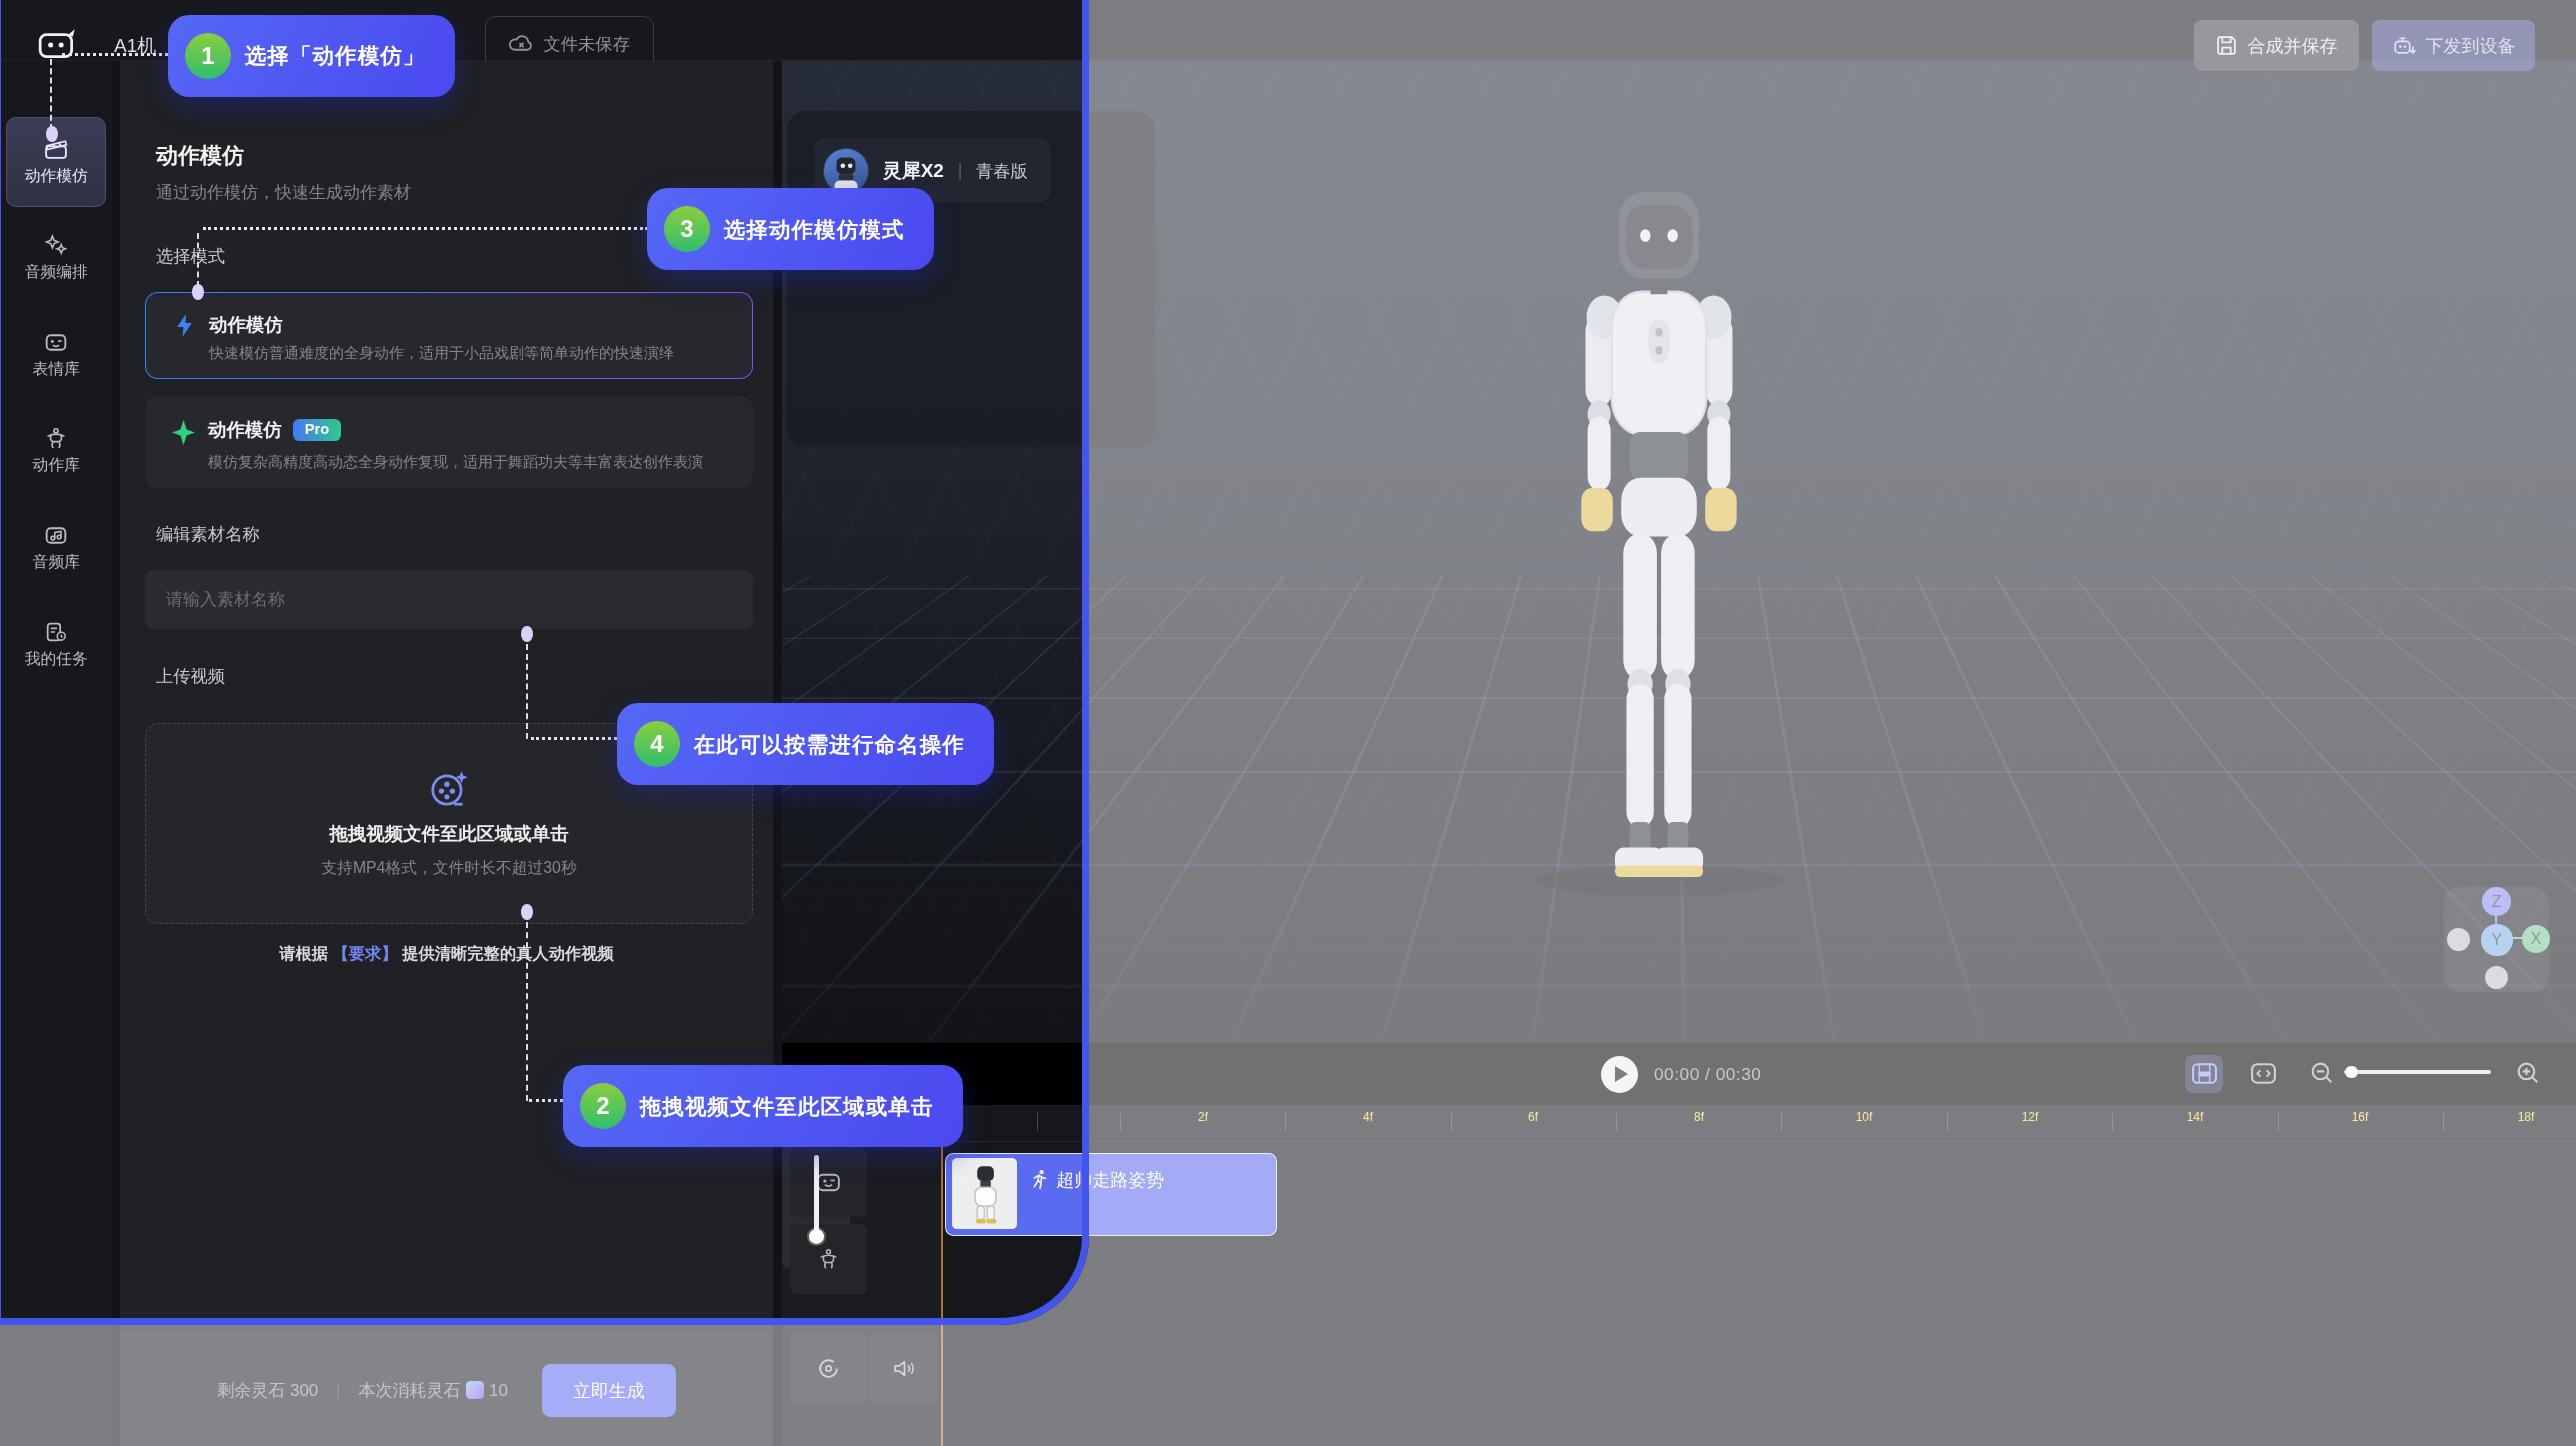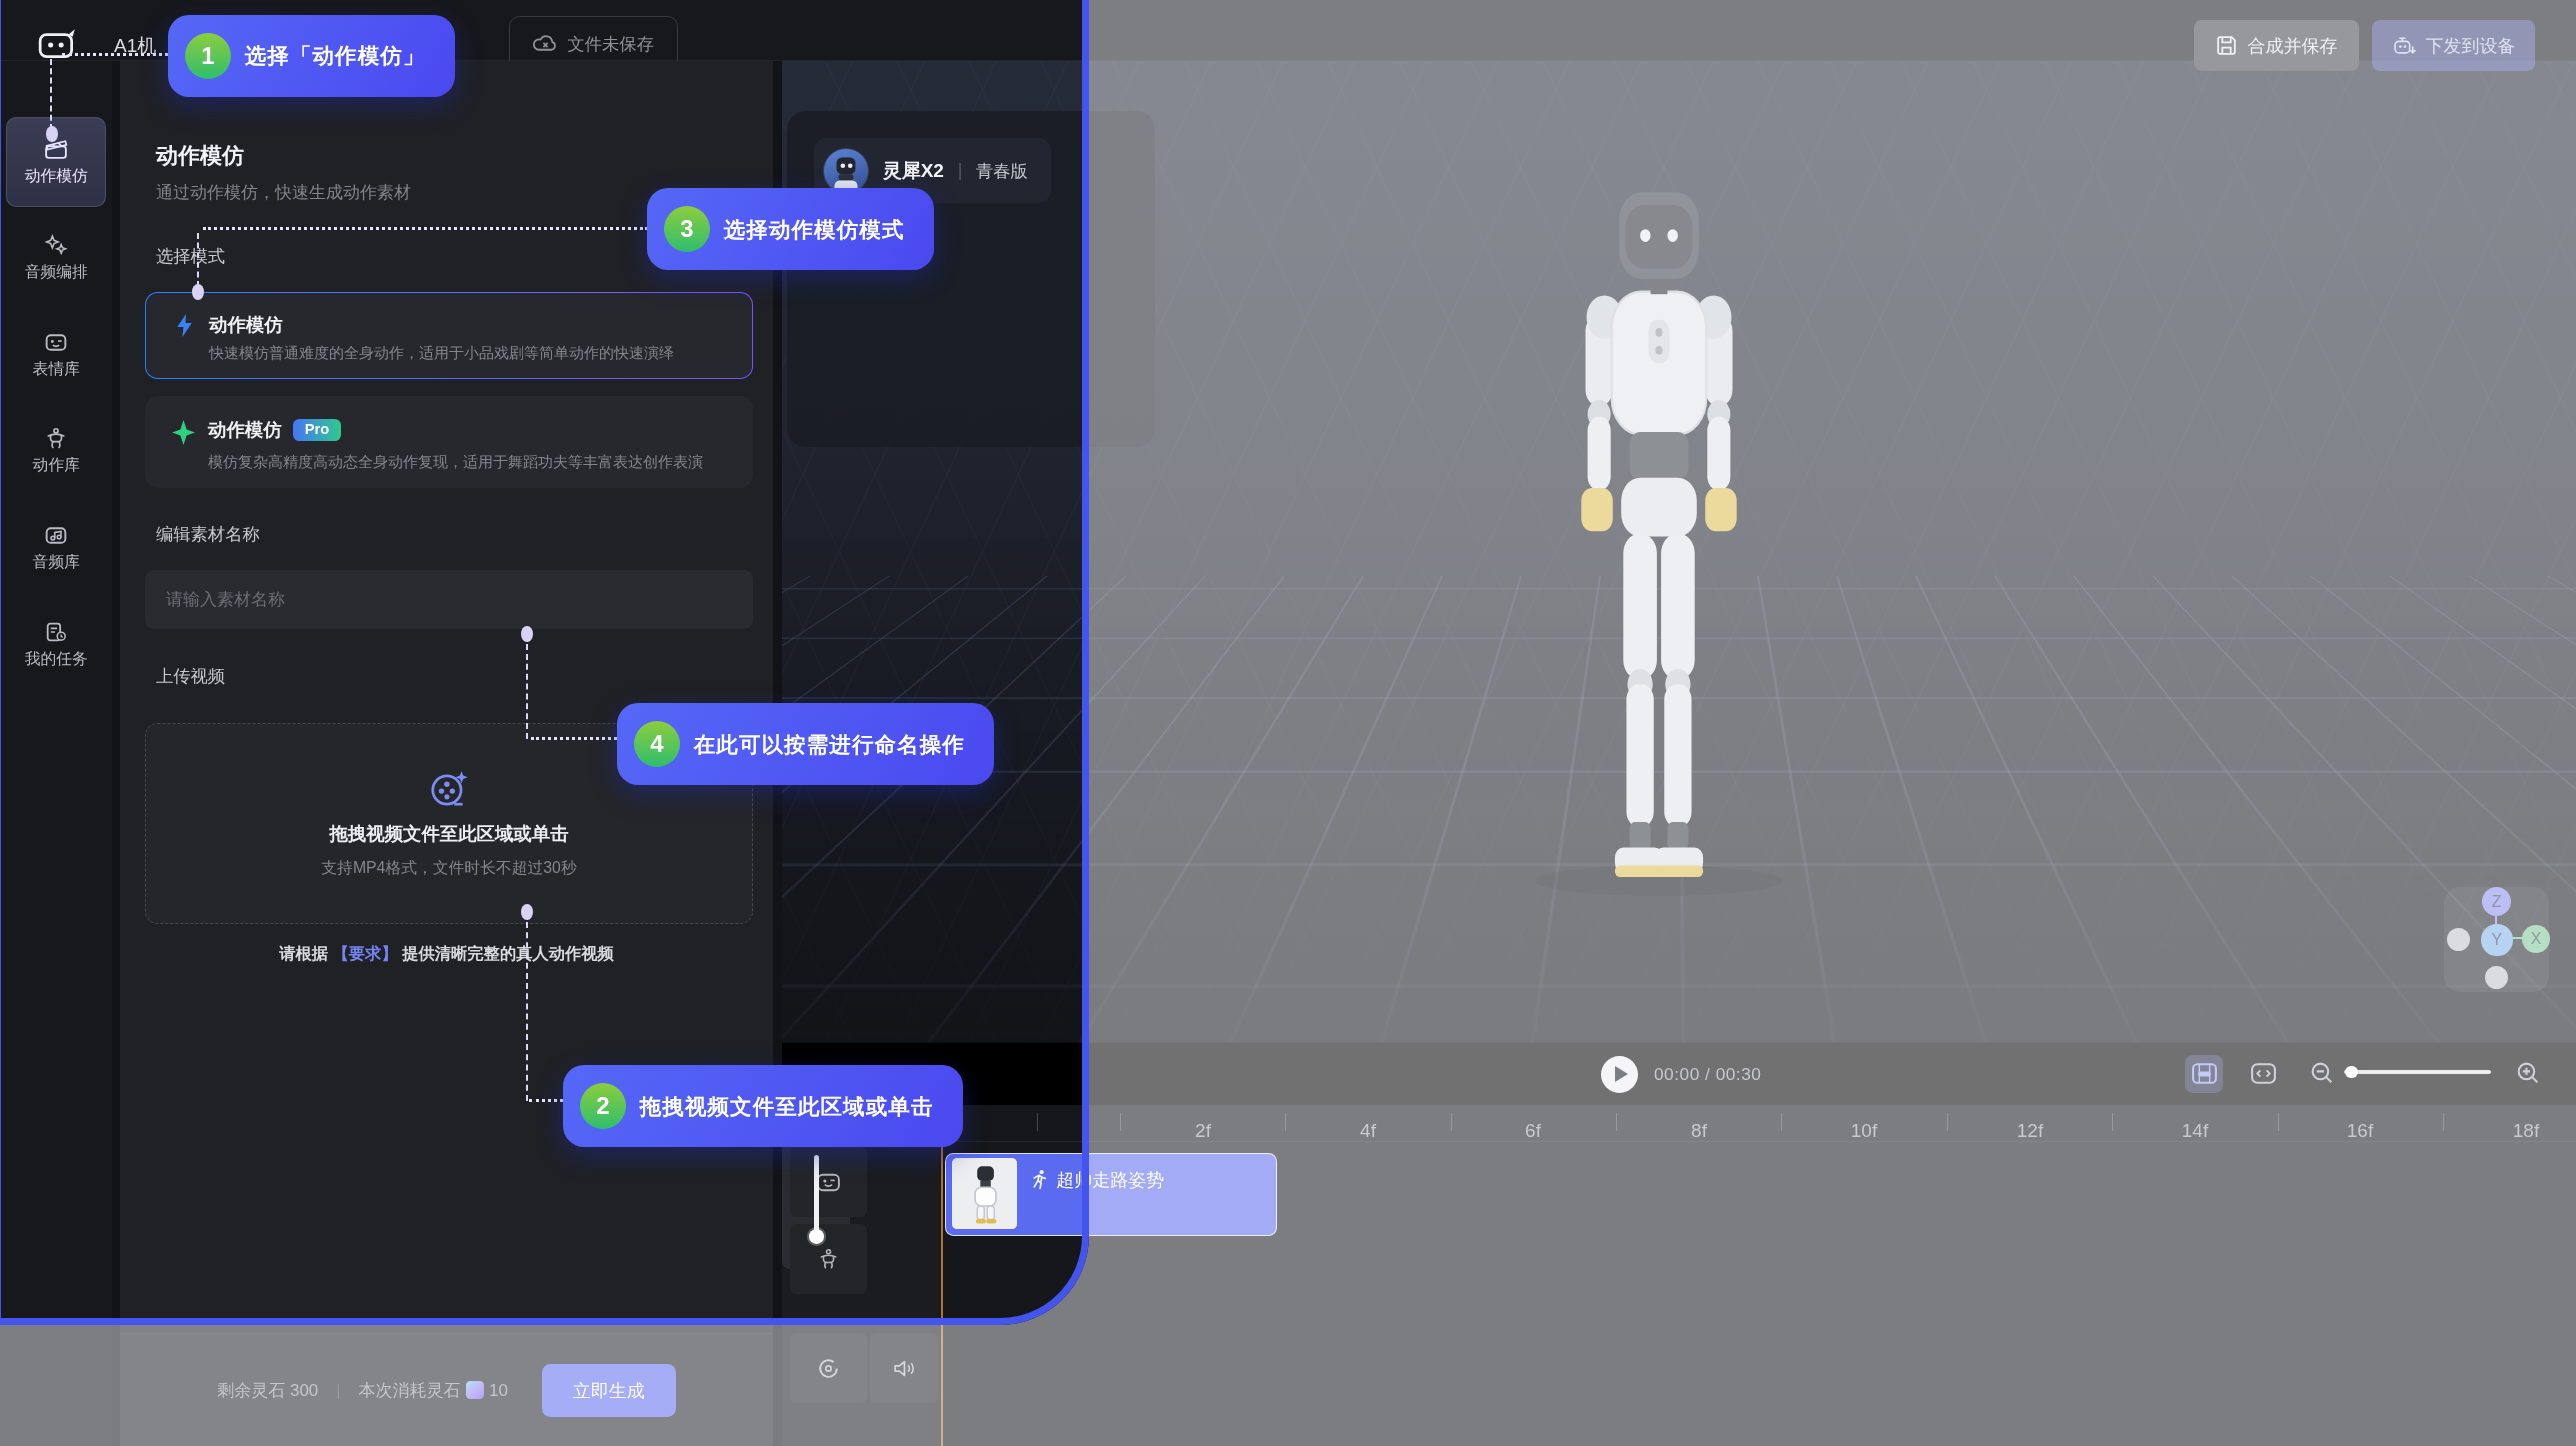"文件未保存" .file-status { margin-left: 24px -> none }
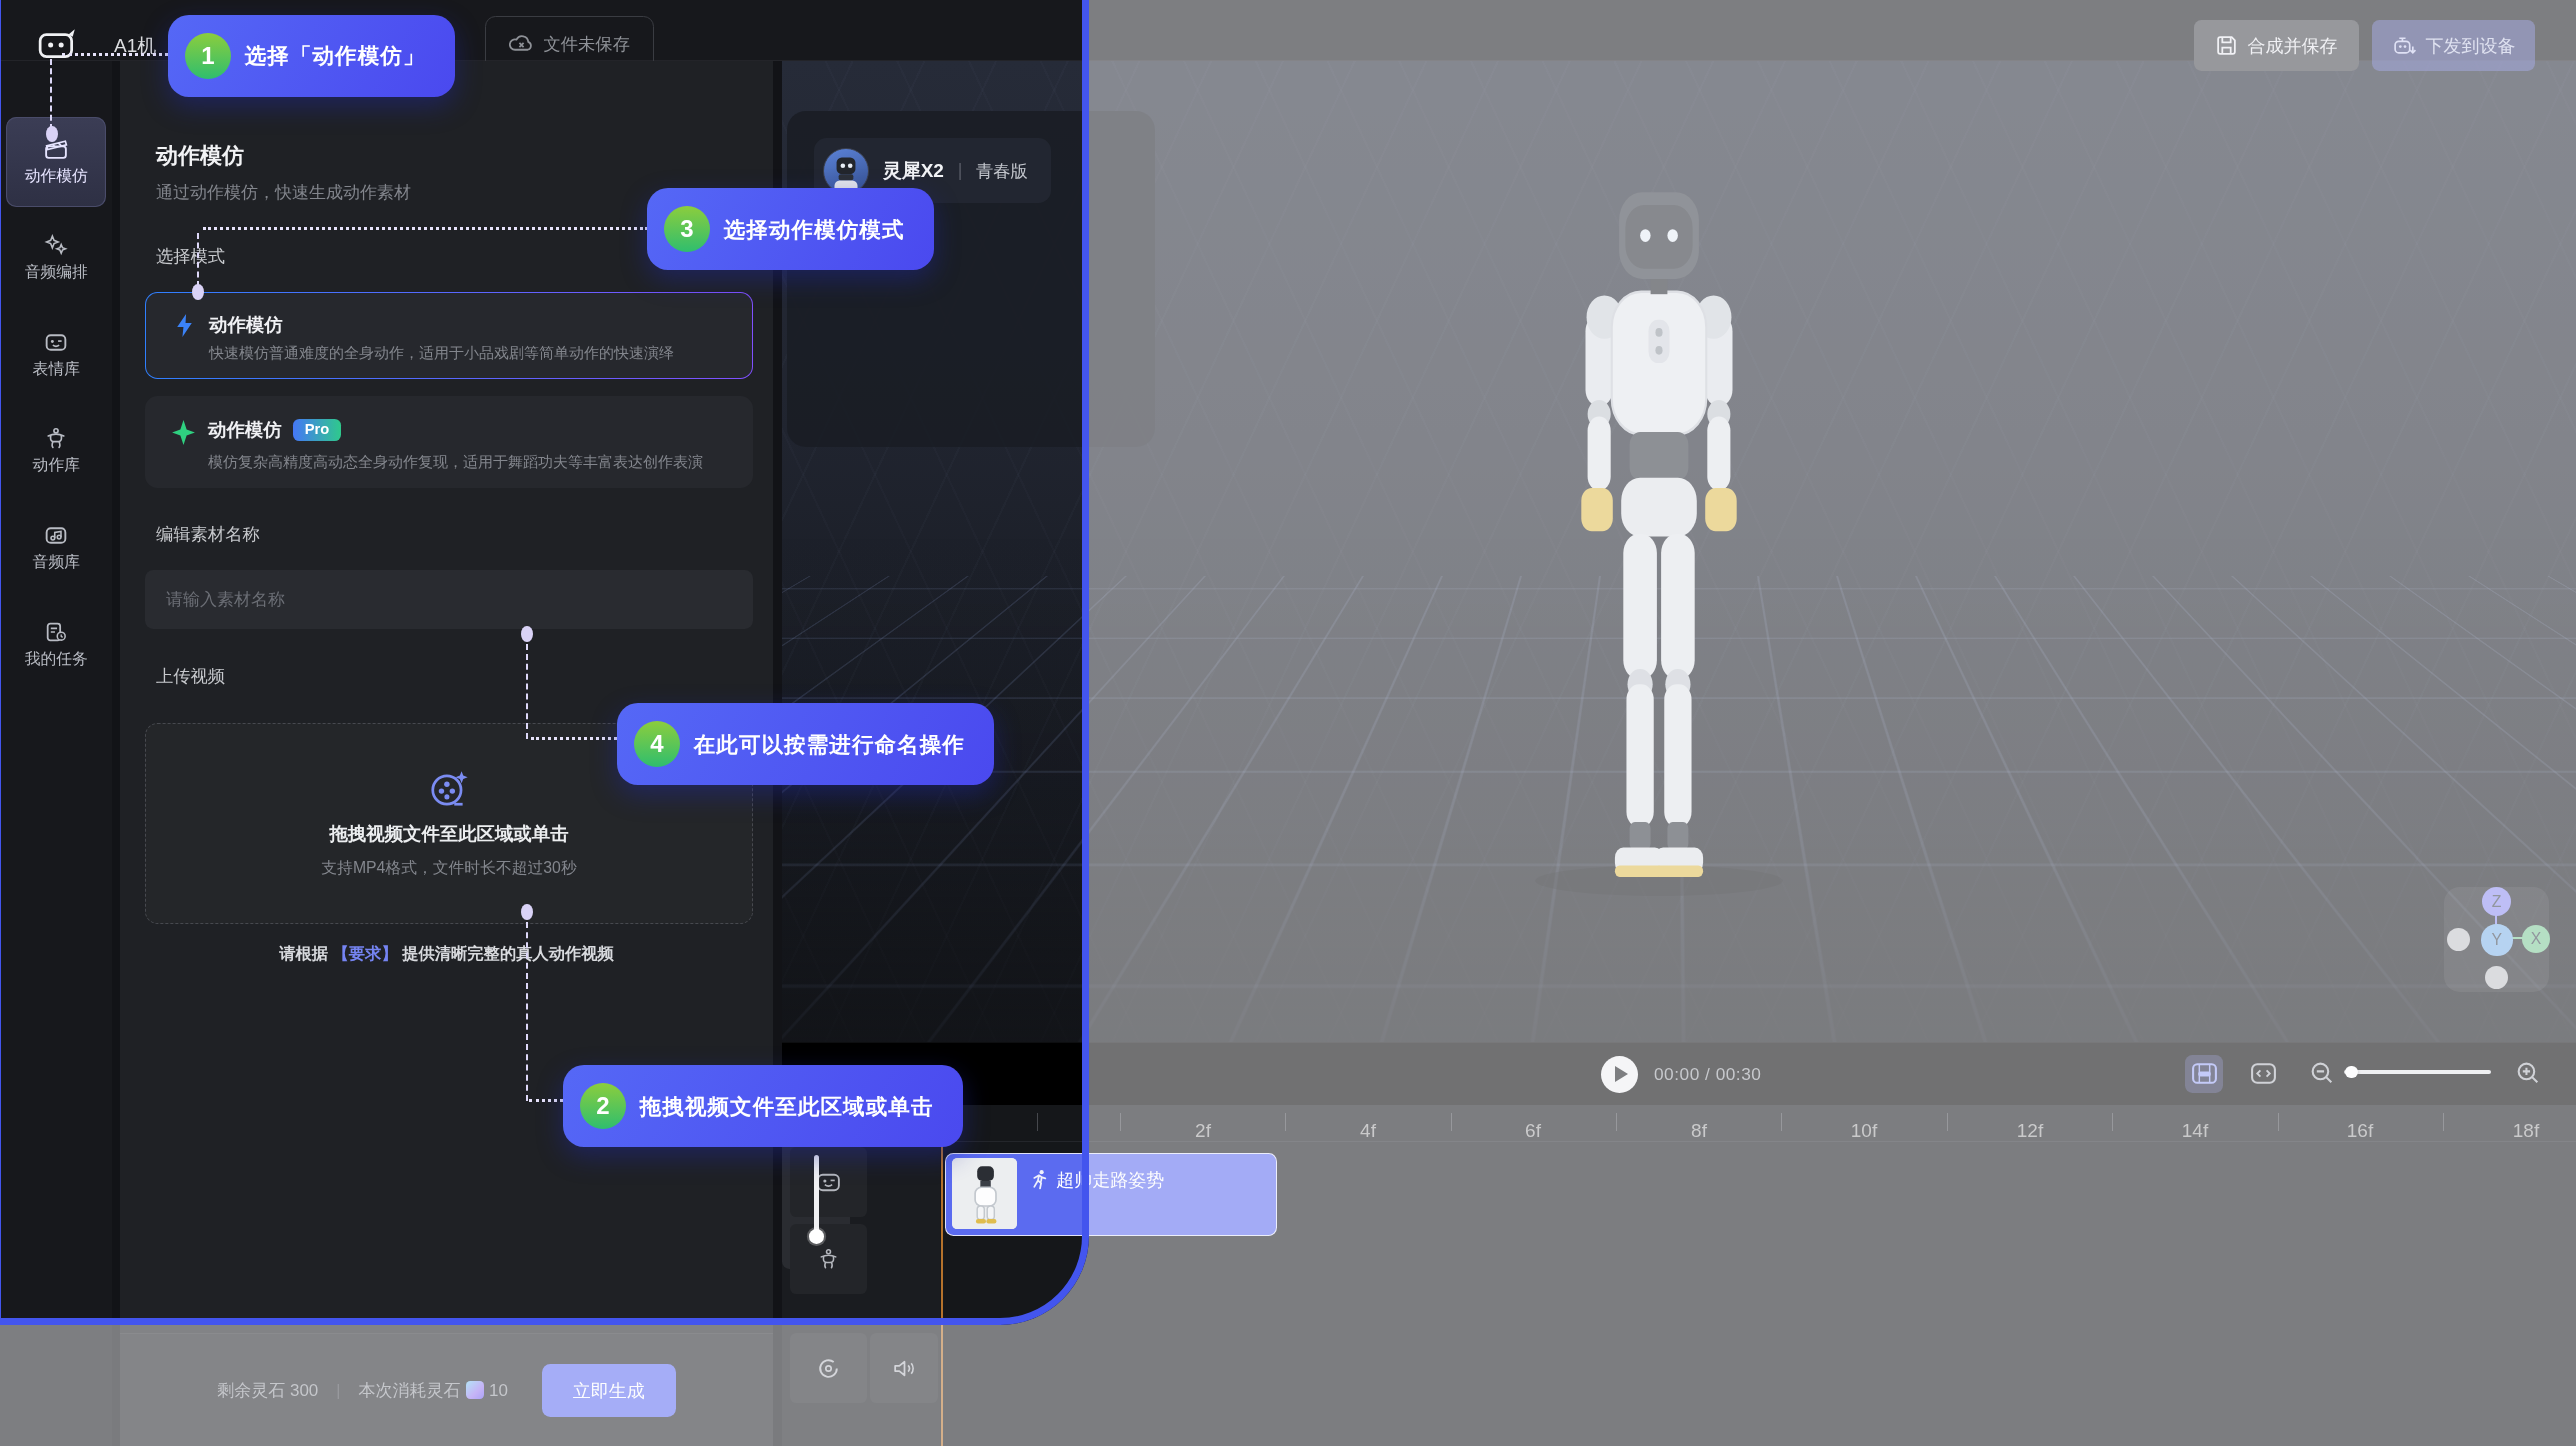"2f" .rlabel { color: #a3a3a3 -> #fde047; font-size: 19px -> 12px; top: 15px -> 5px }
